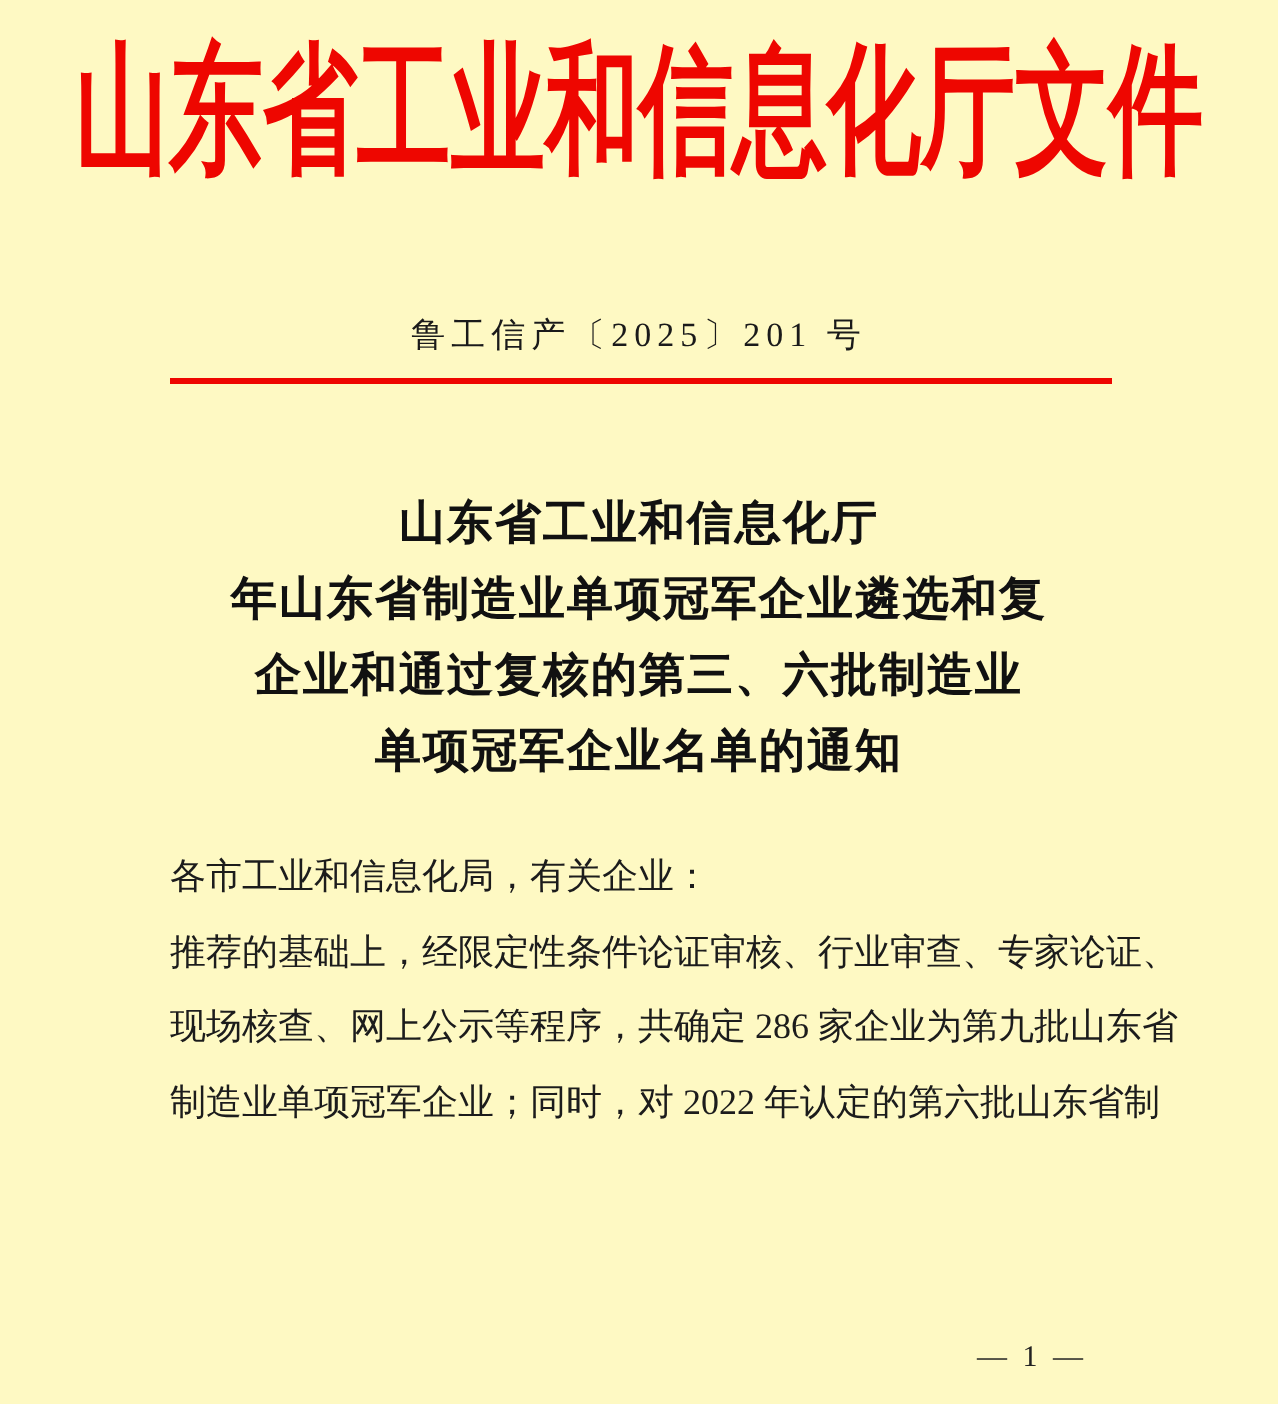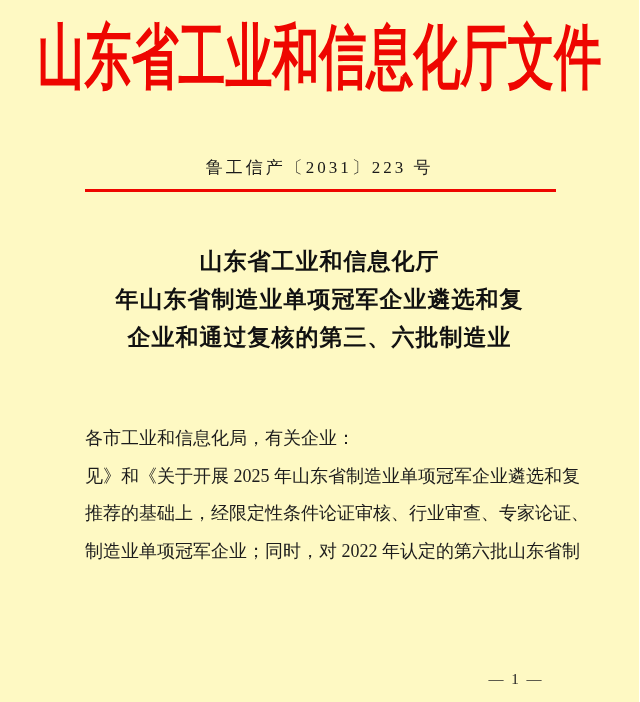"鲁工信产〔2031〕223 号" div.doc-number { text: 2031〕223 -> 2025〕201 }
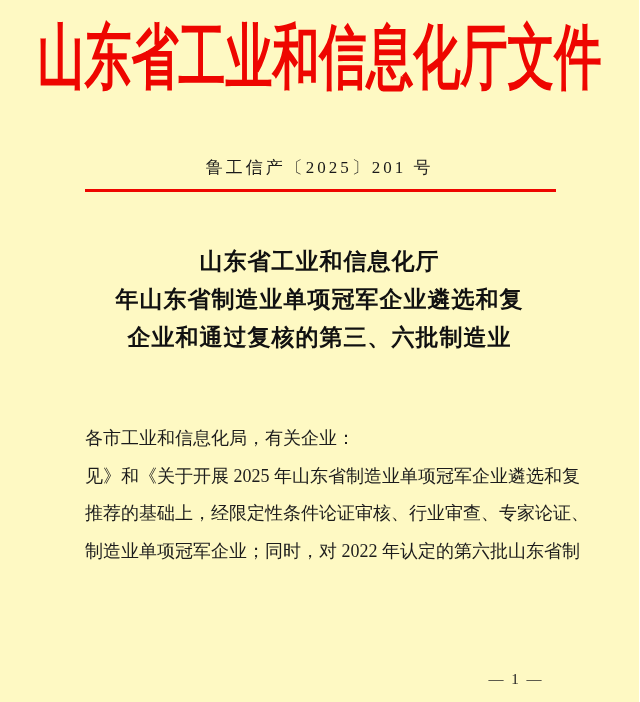"单项冠军企业名单的通知" div { html: none -> <div>单项冠军企业名单的通知</div> }
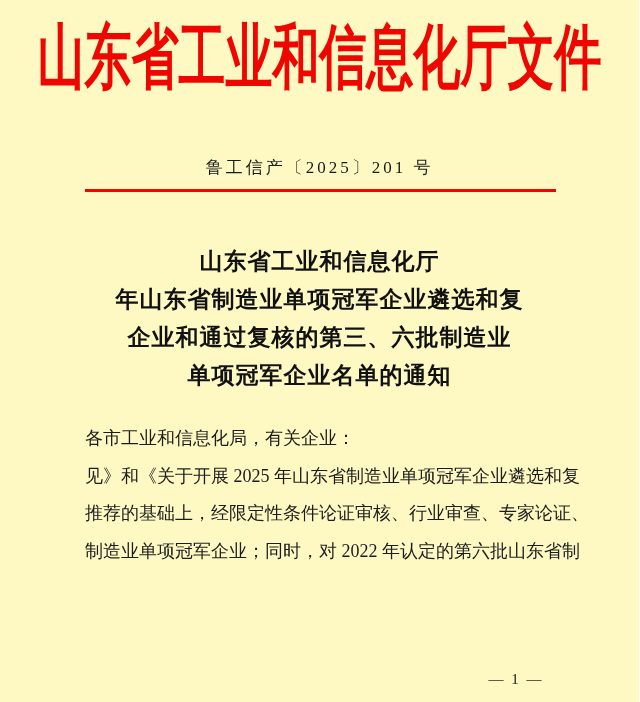"见》和《关于开展 2025 年山东省制造业单项冠军企业遴选和复" div.body-line { html: <div>见》和《关于开展 2025 年山东省制造业单项冠军企业遴选和复</div> -> none }
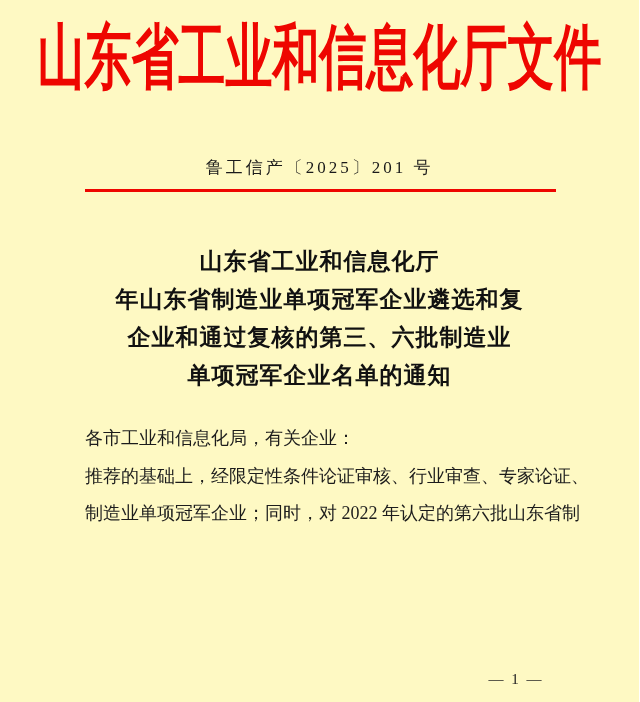"现场核查、网上公示等程序，共确定 286 家企业为第九批山东省" div.body-line { html: none -> <div>现场核查、网上公示等程序，共确定 286 家企业为第九批山东省</div> }
